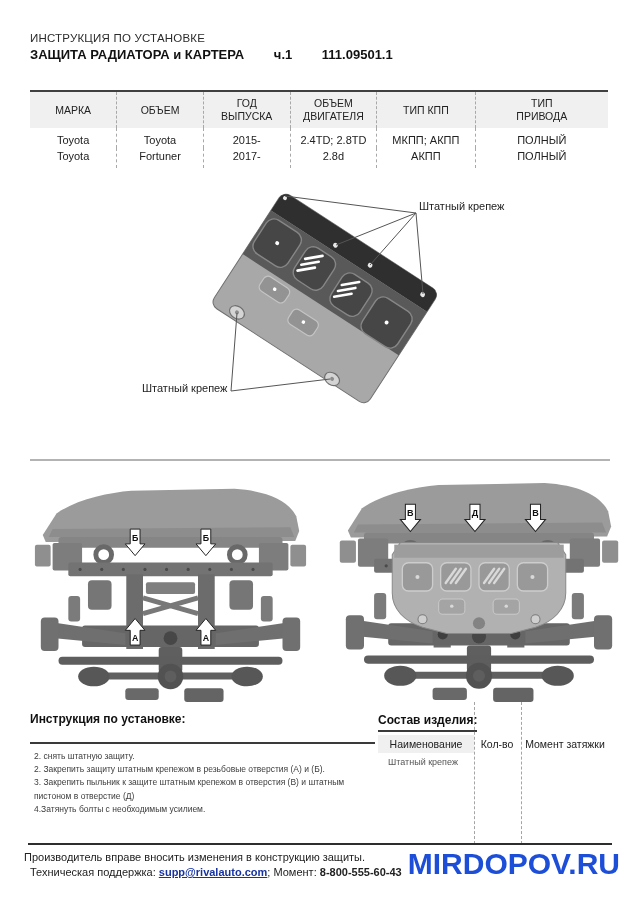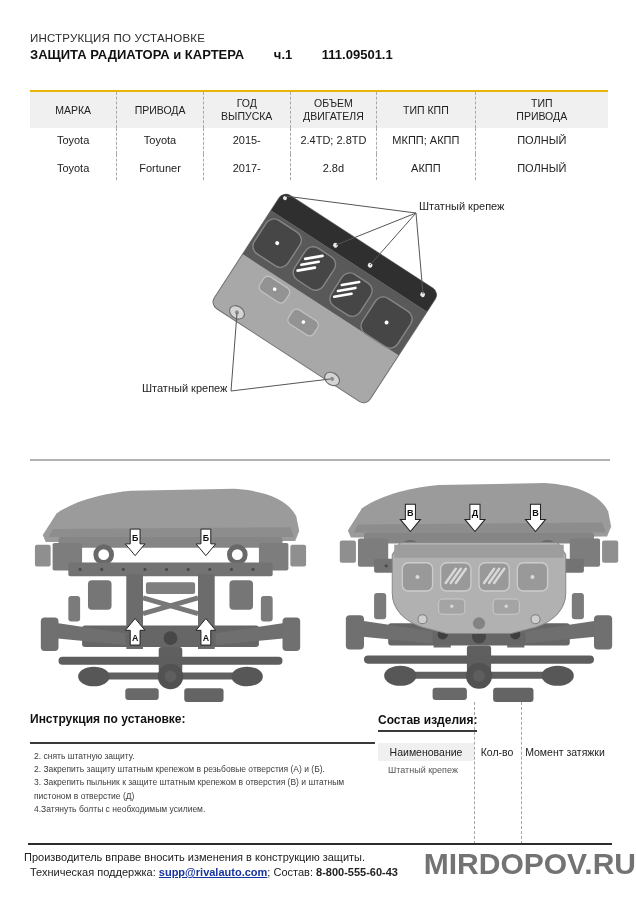"МАРКА" .spec { border-top: 2px solid #eab308 -> 2px solid #404040 }
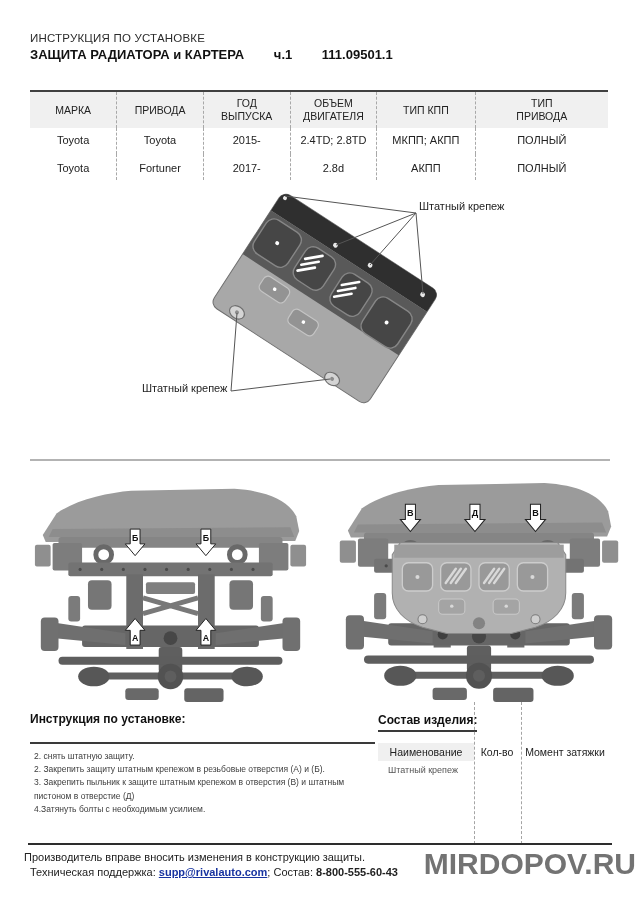"ПРИВОДА" span.hw { text: ПРИВОДА -> ОБЪЕМ }
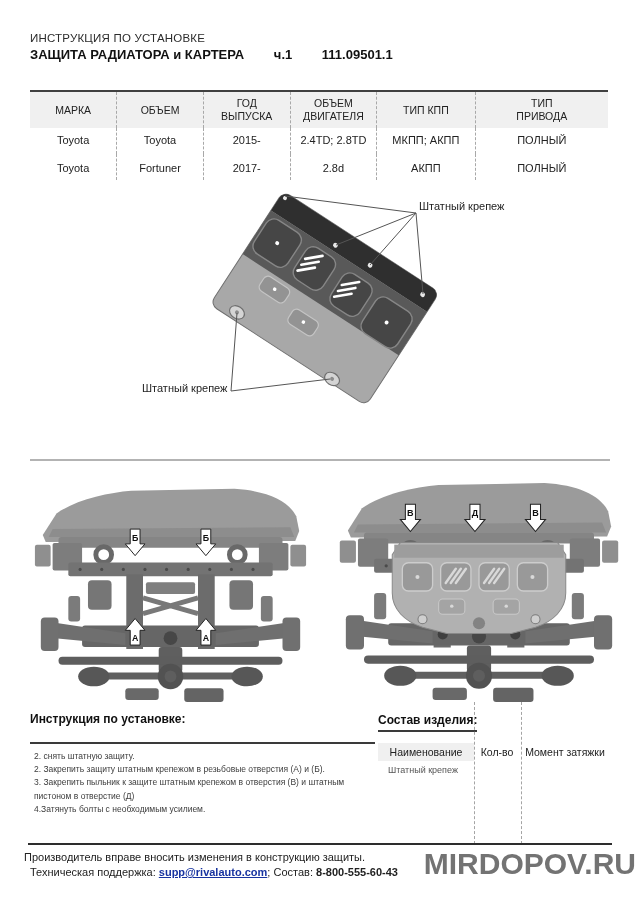"Toyota" .spec td { padding: 8px 2px -> 2px 2px }
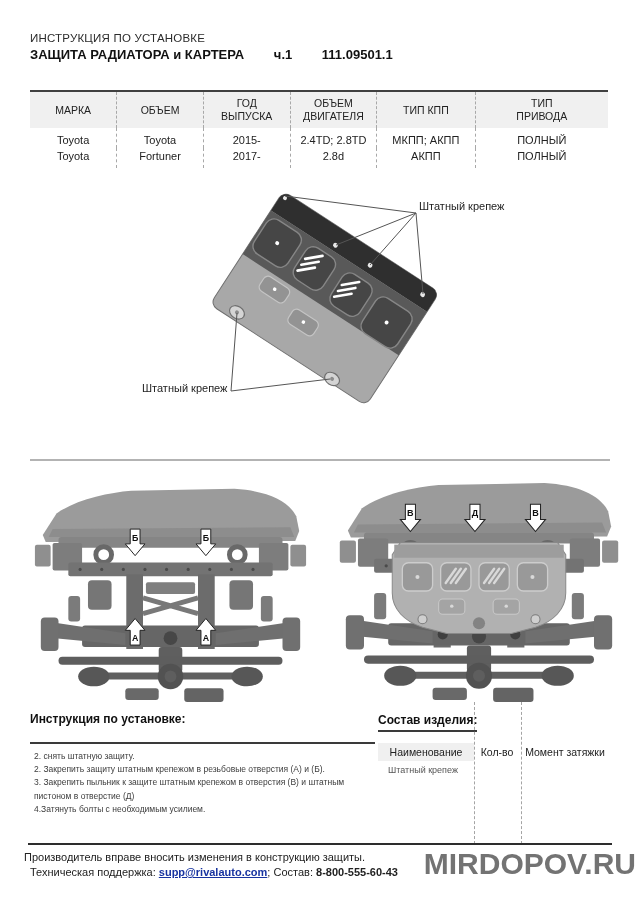"Наименование" .comp-head { margin-top: 11px -> 3px }
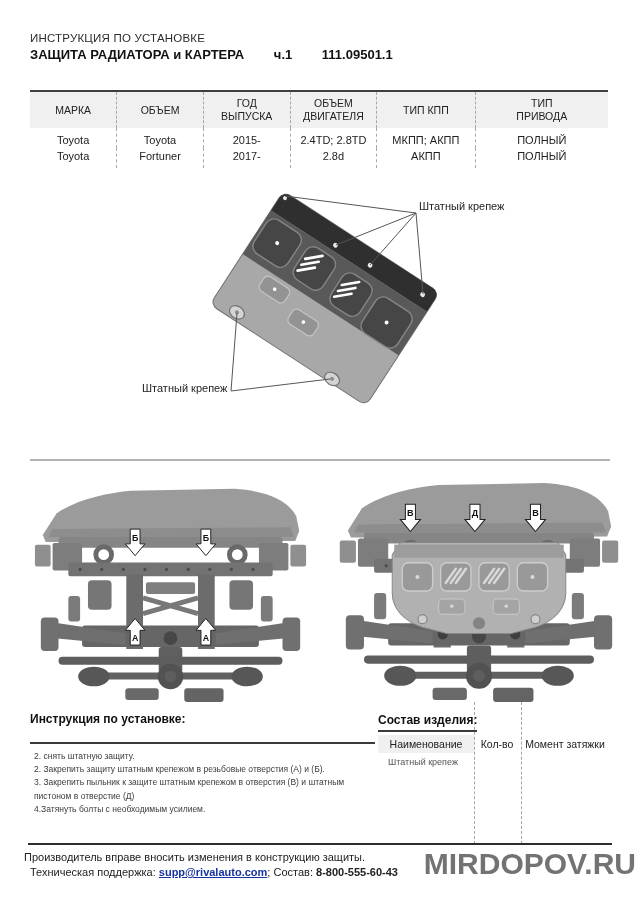"Состав:" span { text: Состав -> Момент }
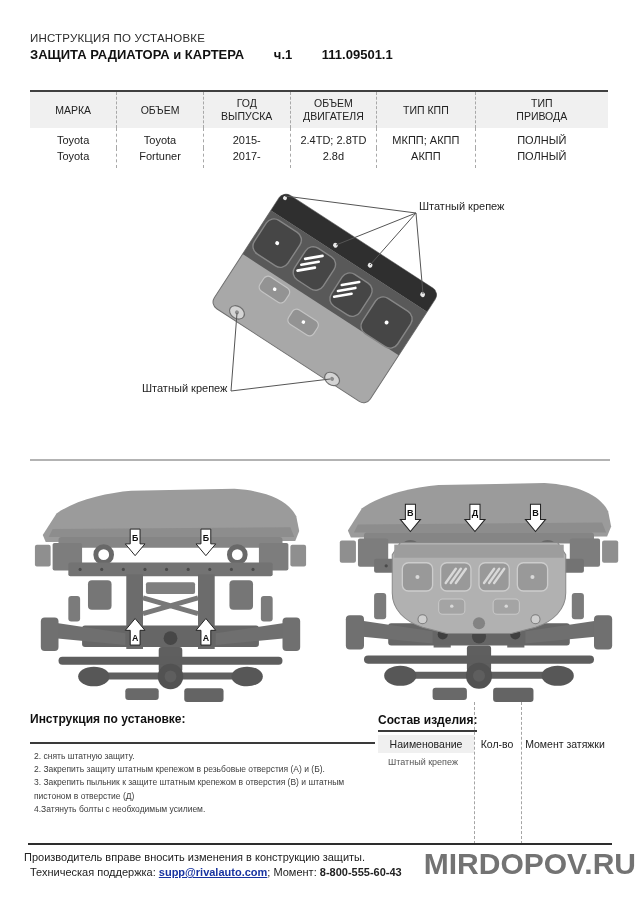"MIRDOPOV.RU" .watermark { color: #737373 -> #1d4ed8; right: 0px -> 16px }
